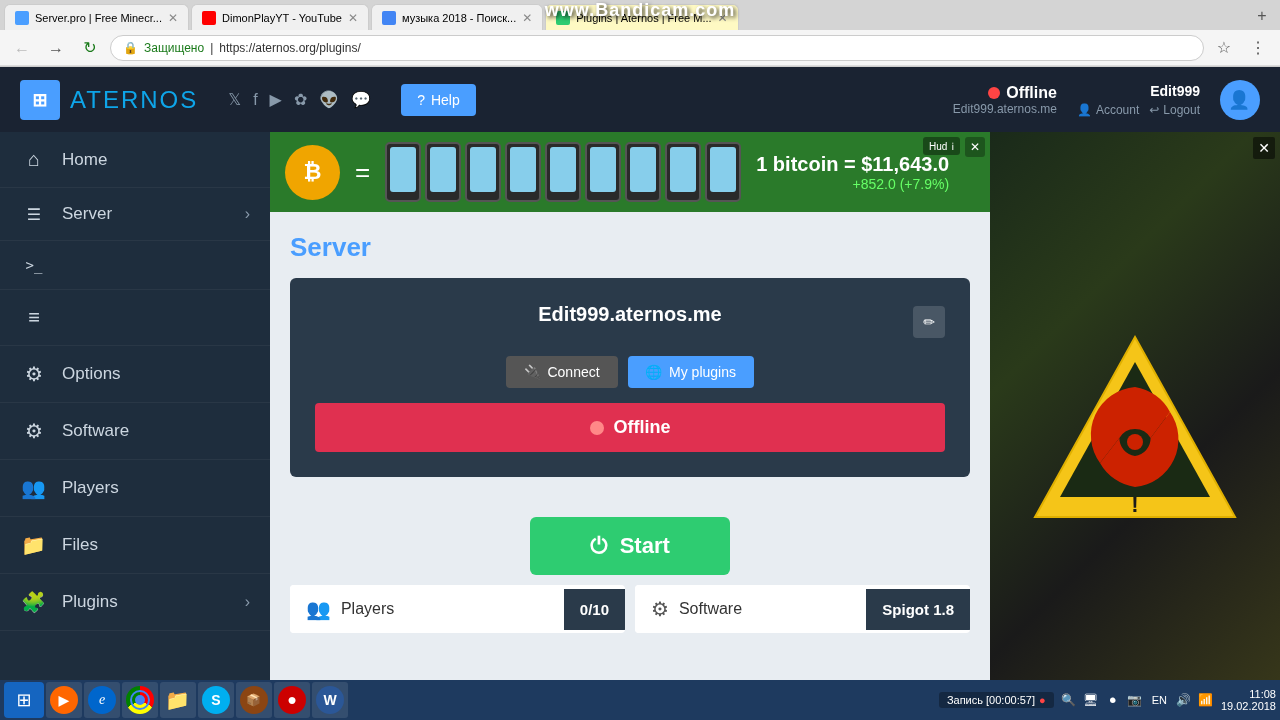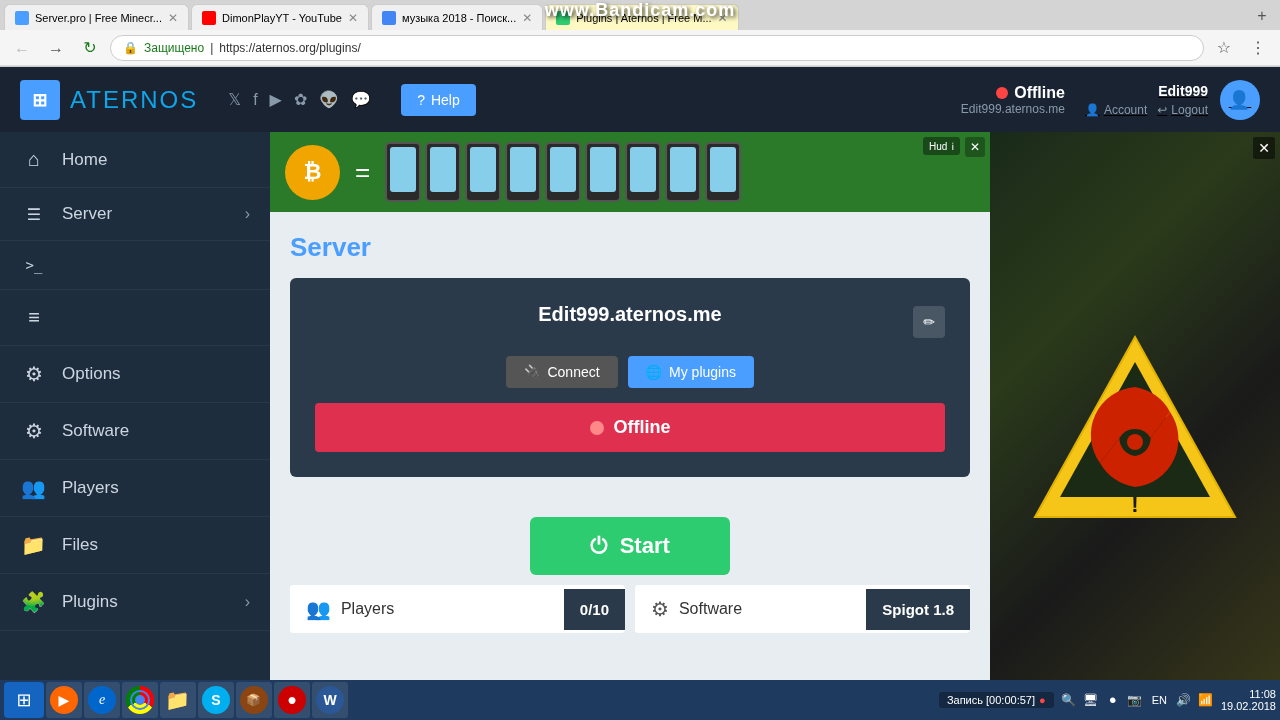"Edit999" .user-area { gap: 12px -> 20px; text-decoration: underline -> none }
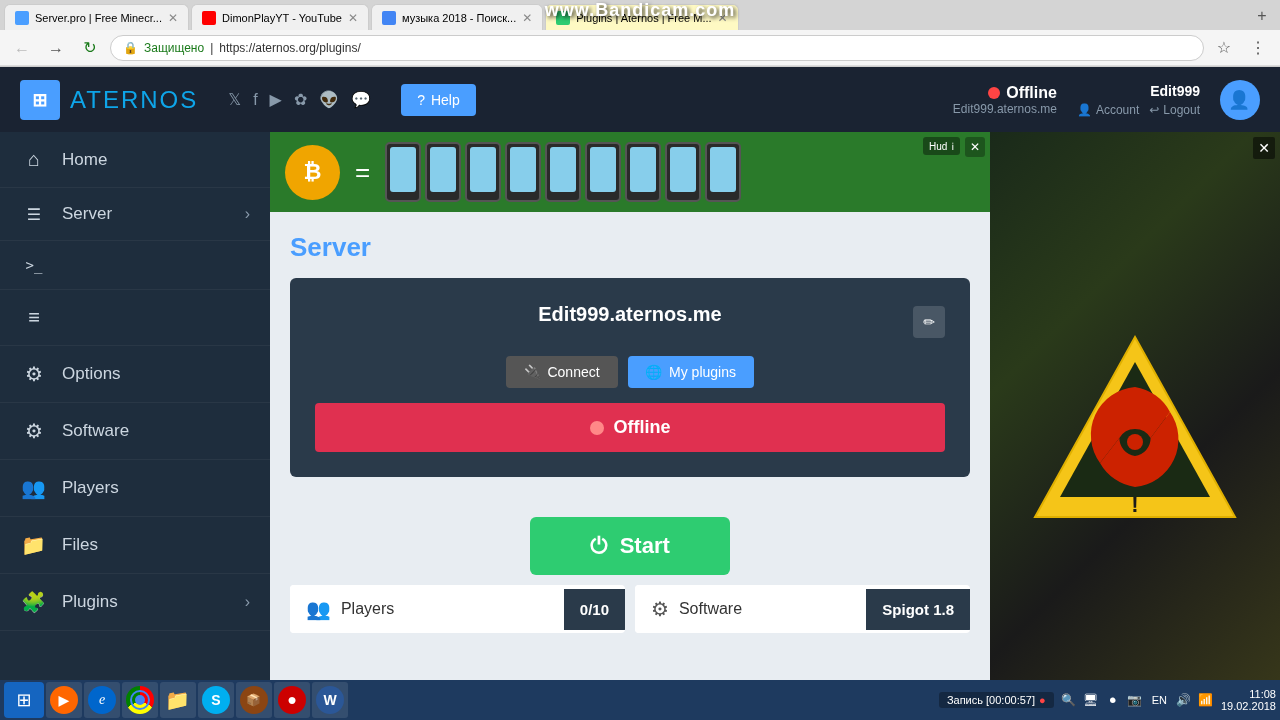"1 bitcoin = $11,643.0" div.bitcoin-value { html: none -> <div> <div>1 bitcoin = $11,643.0</div> <div>+852.0 (+7.9%)</div> </div> }
